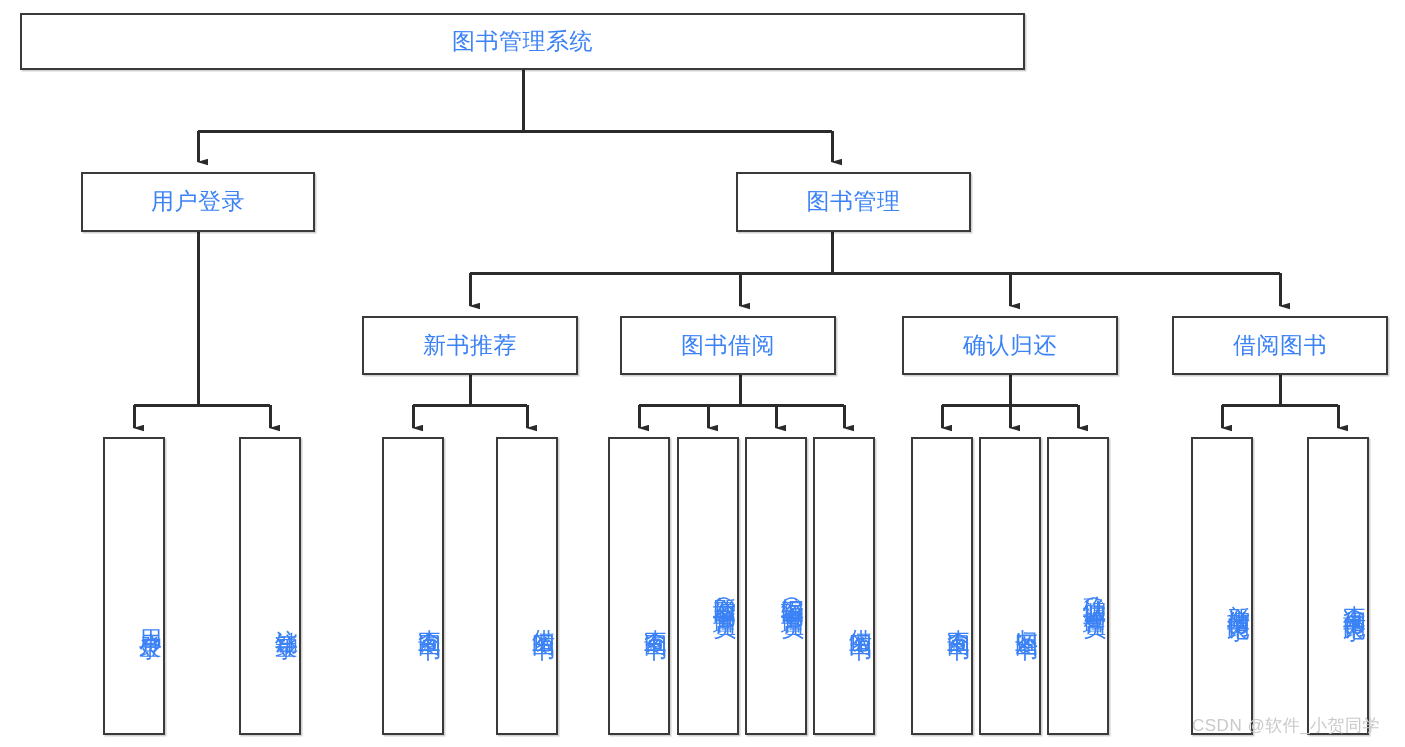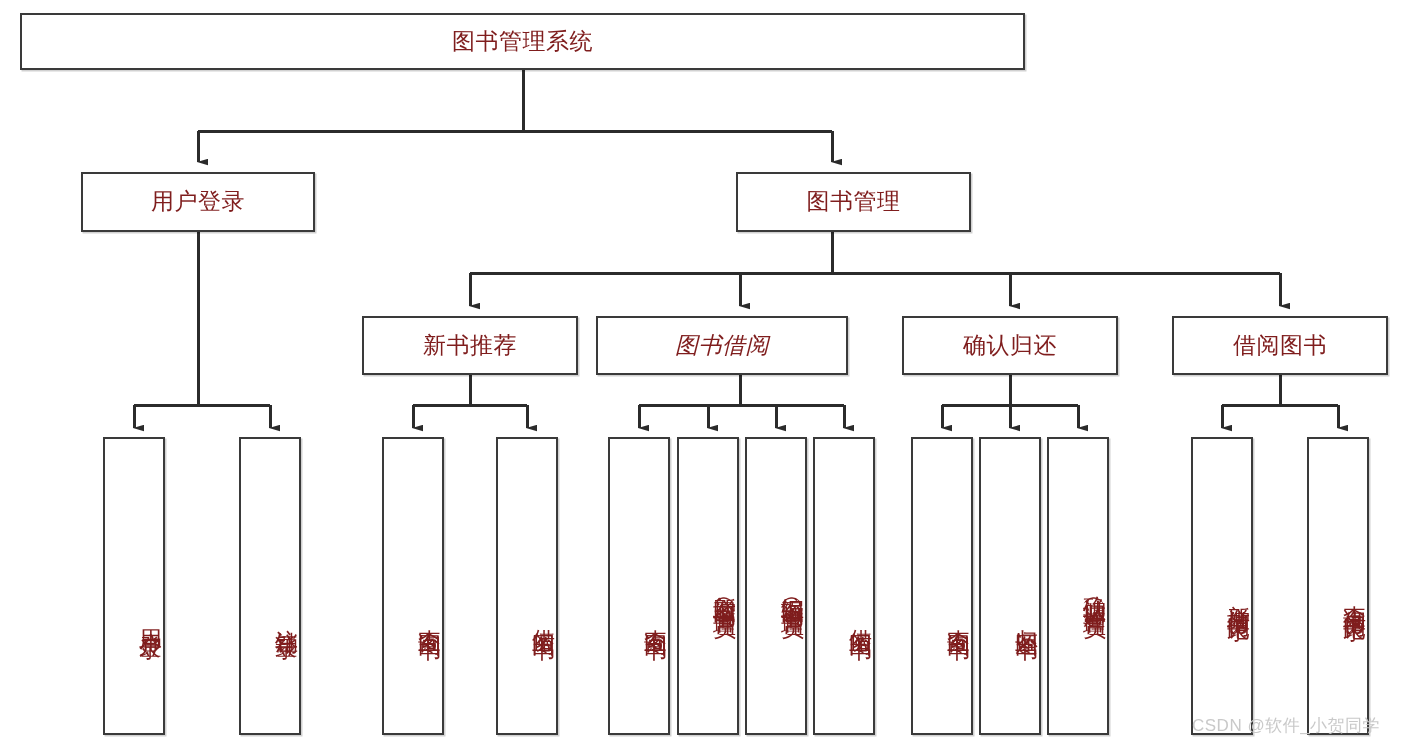"图书管理系统" .node-box { color: #7f1d1d -> #3b82f6 }
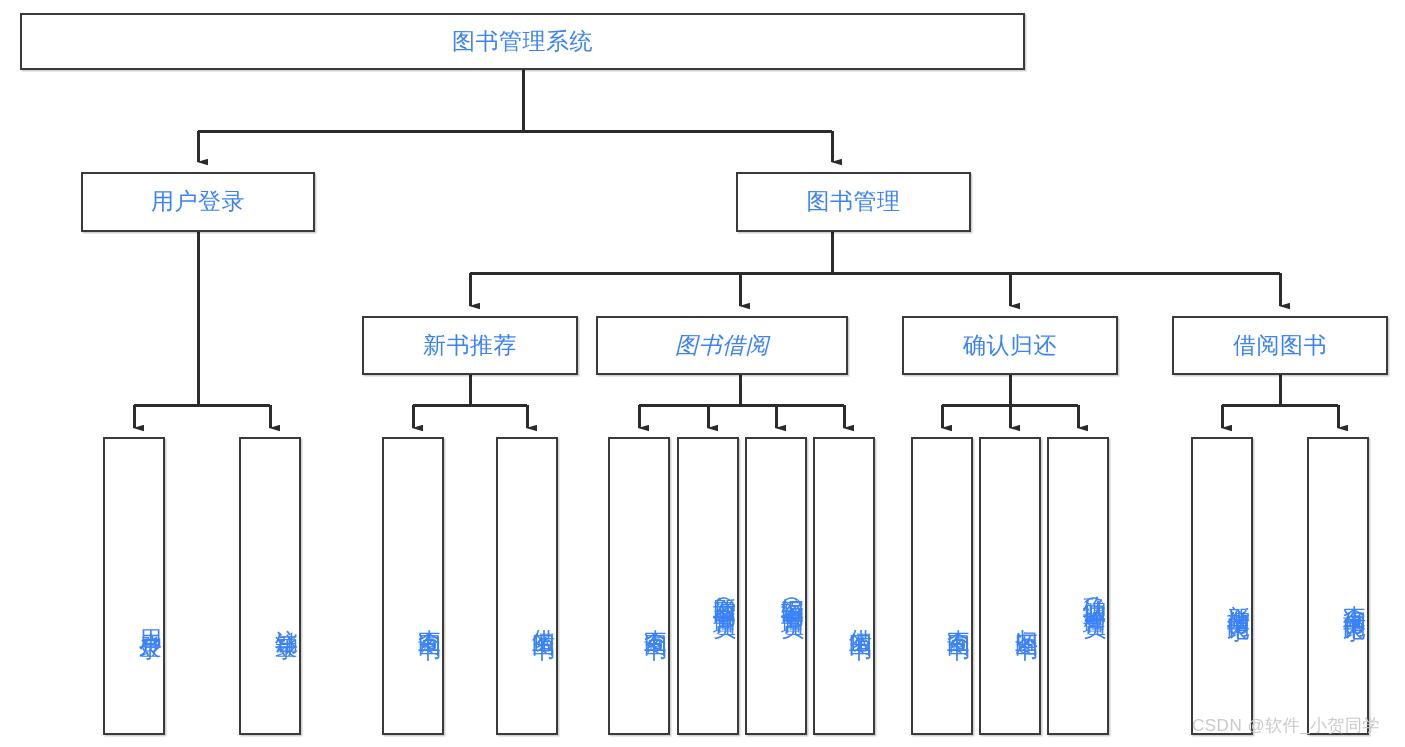"图书借阅" div.node-box { font-style: italic -> none; left: 596px -> 620px; width: 252px -> 216px }
